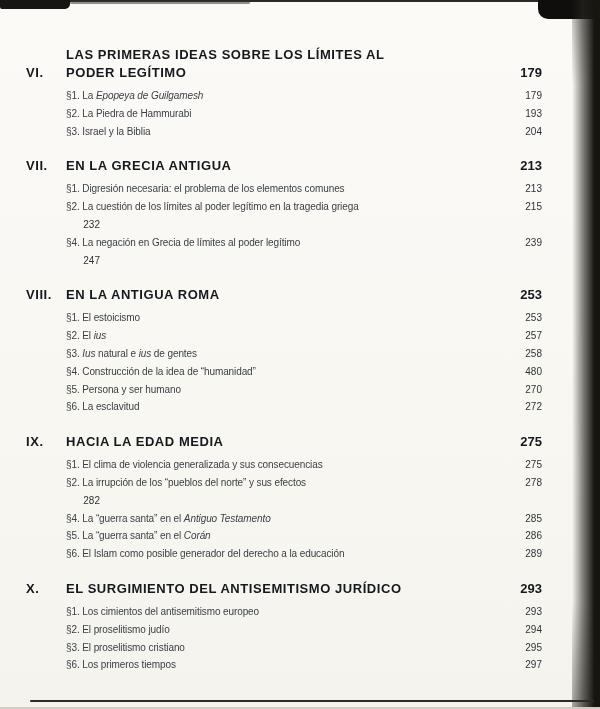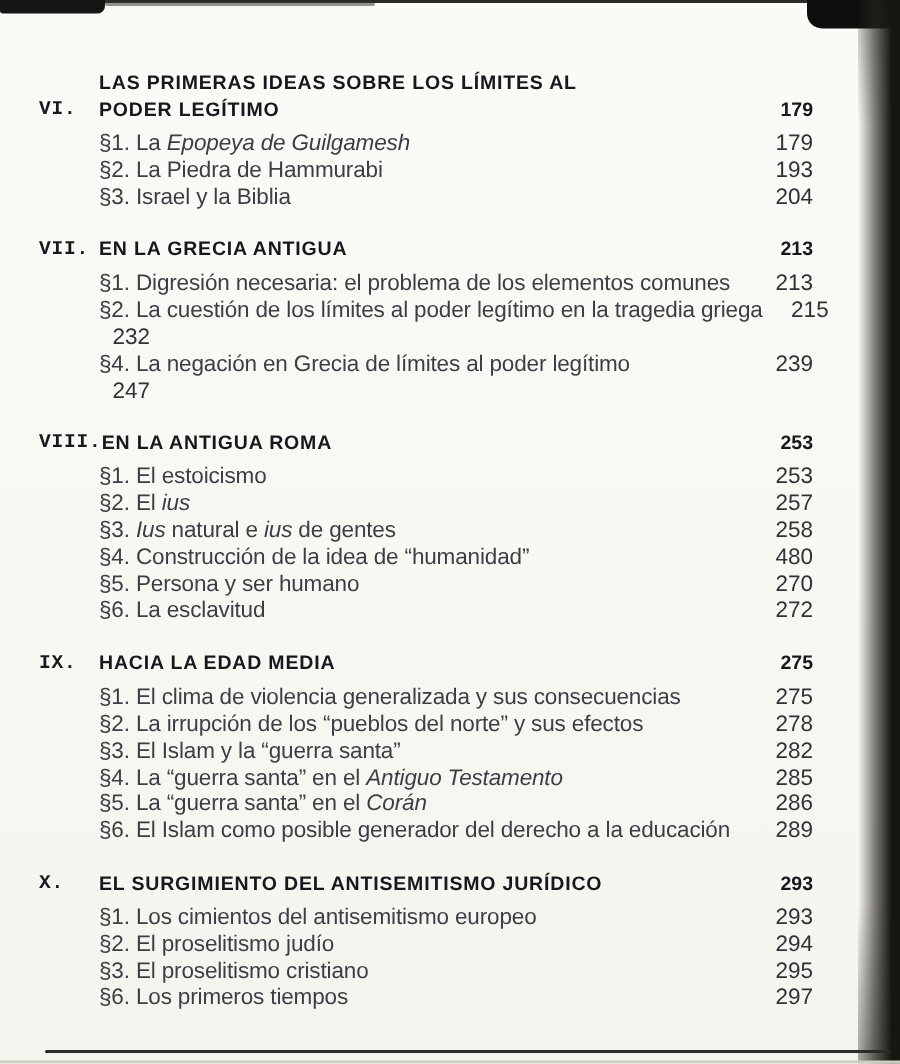"VI." .numeral { font-family: Liberation Mono, monospace -> none }
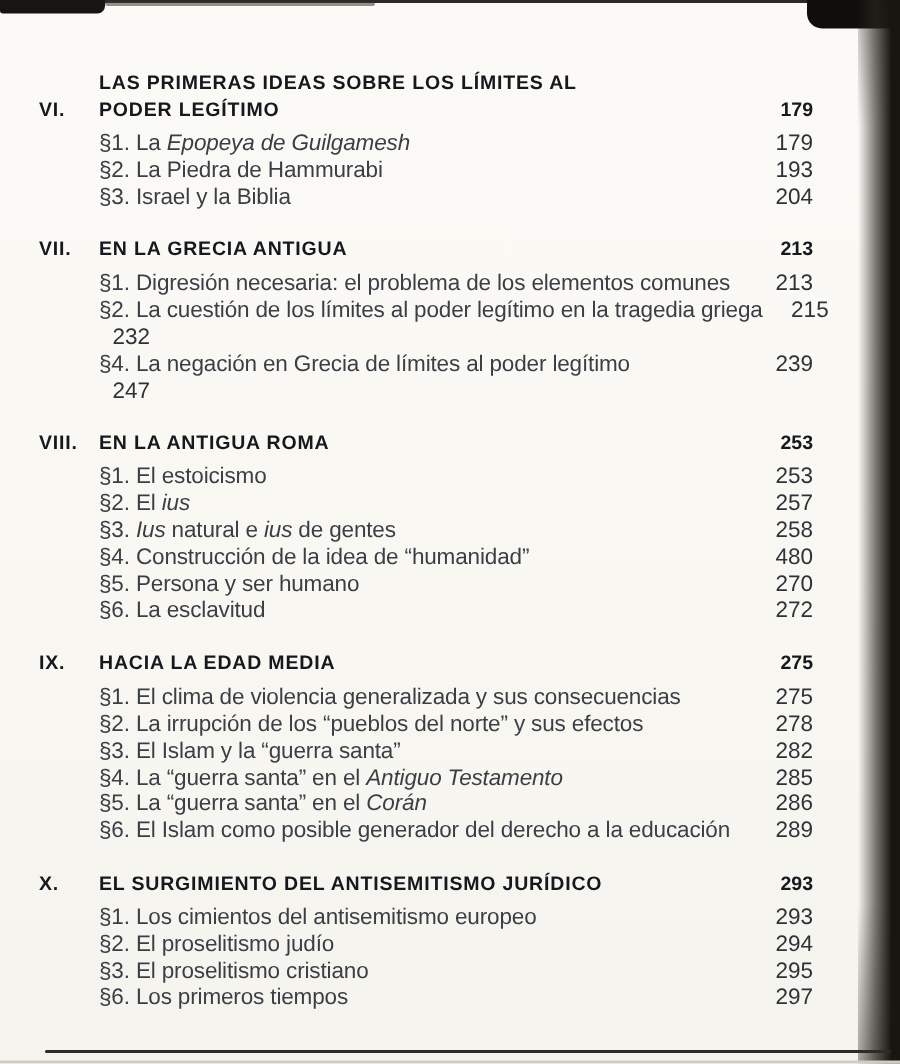"§1. La Epopeya de Guilgamesh" .entry-row { font-size: 15px -> 10px }
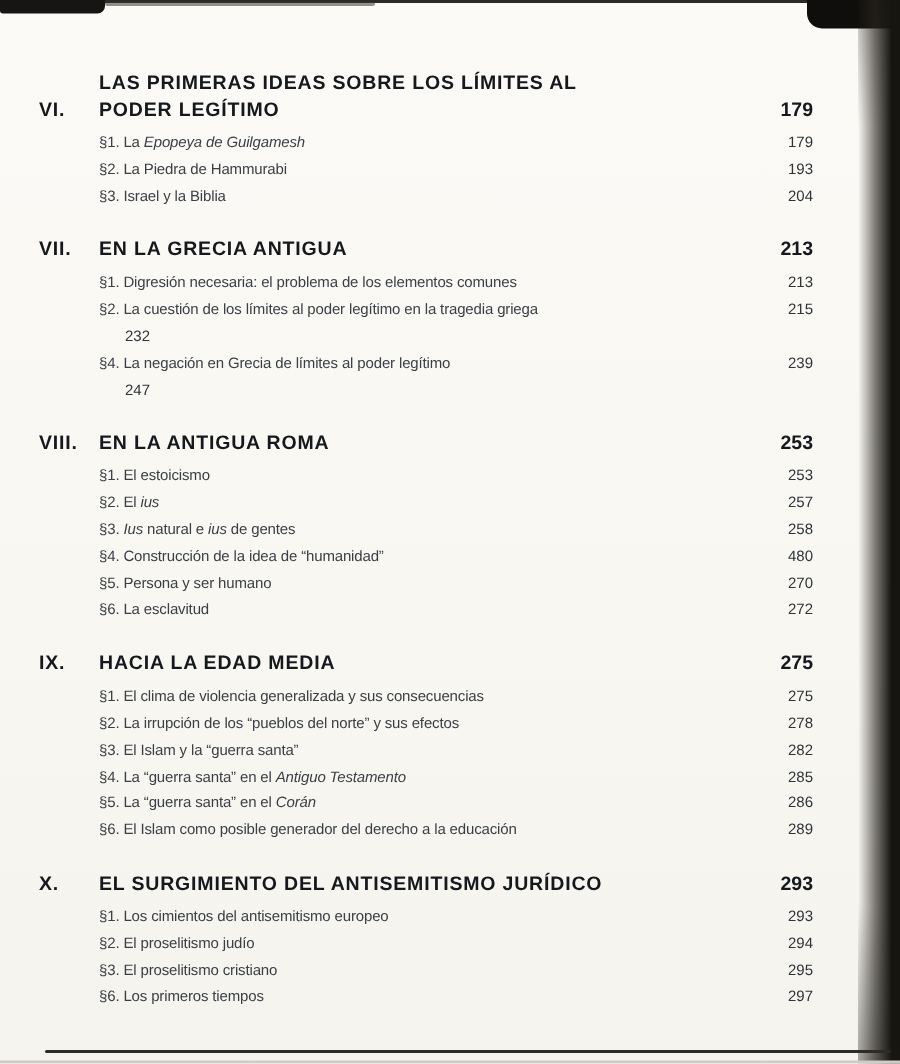"§3. El Islam y la" span.entry-label { html: <span><span>§3. El Islam y la “guerra santa”</span></span> -> none }
